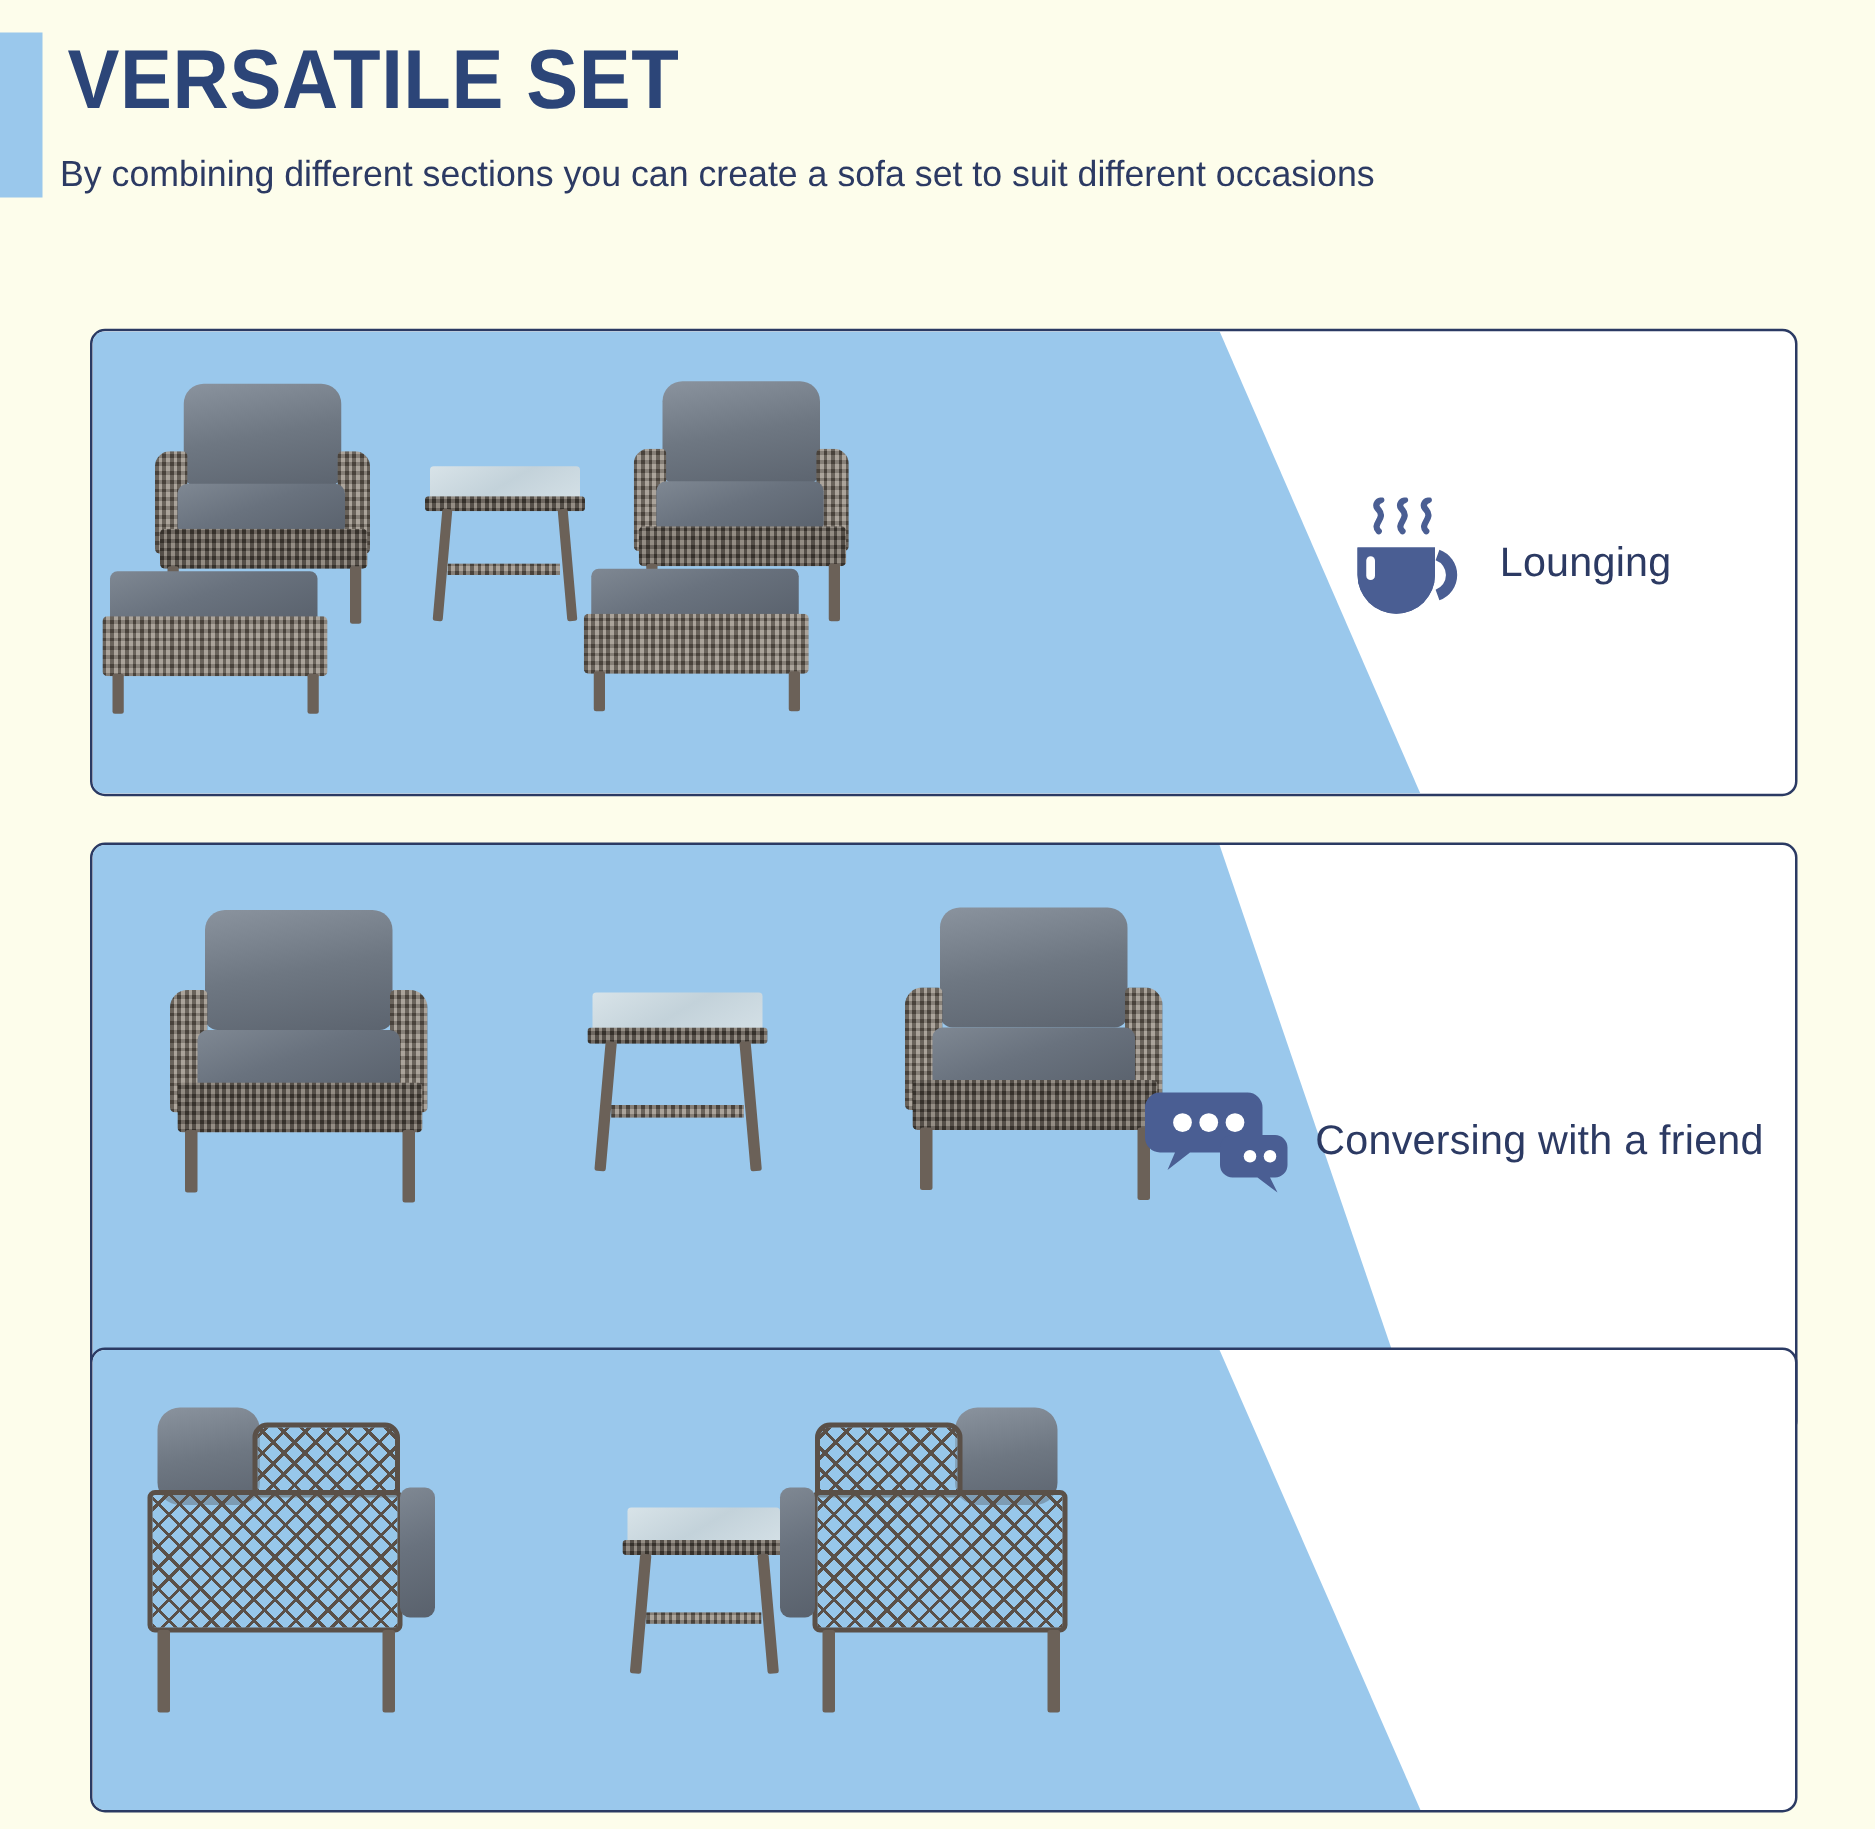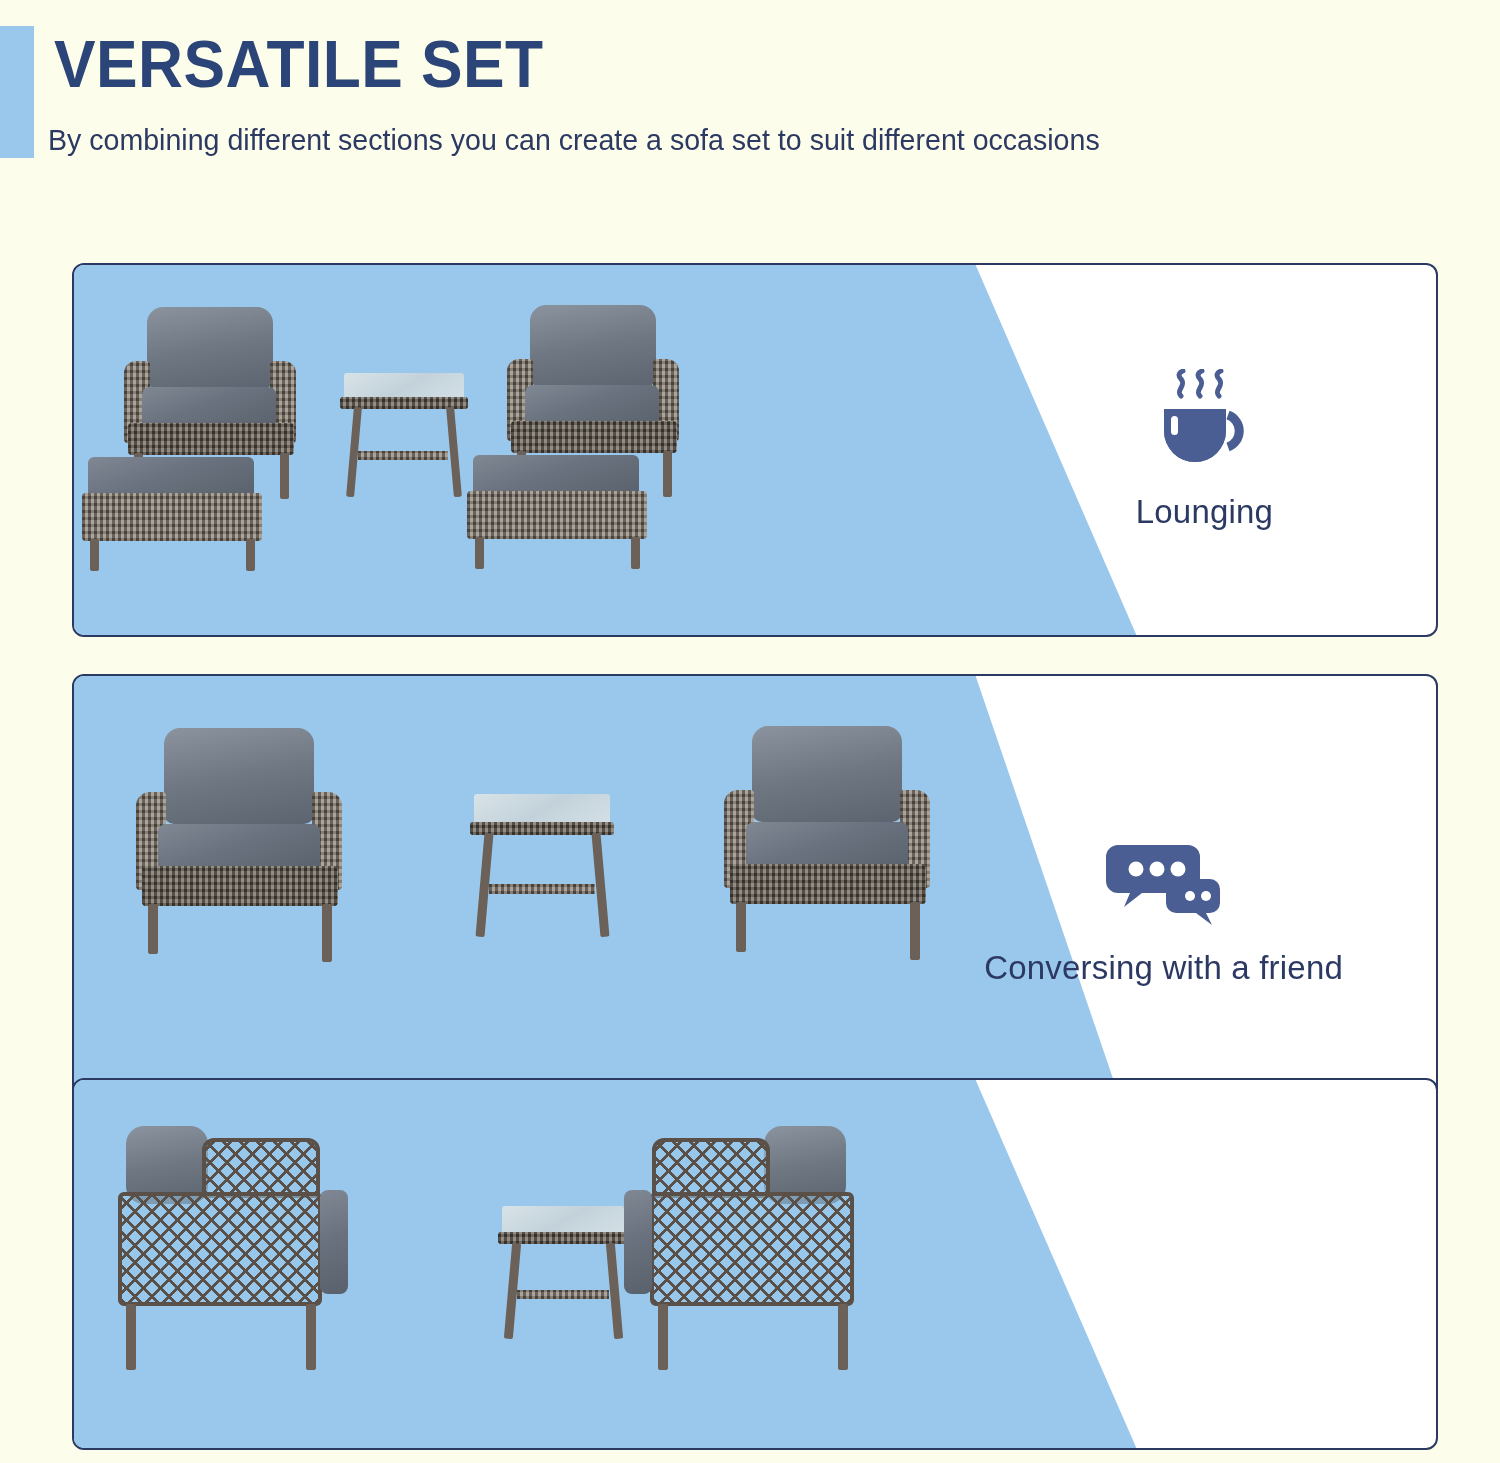"Lounging" .icon-col { flex-direction: column -> row }
